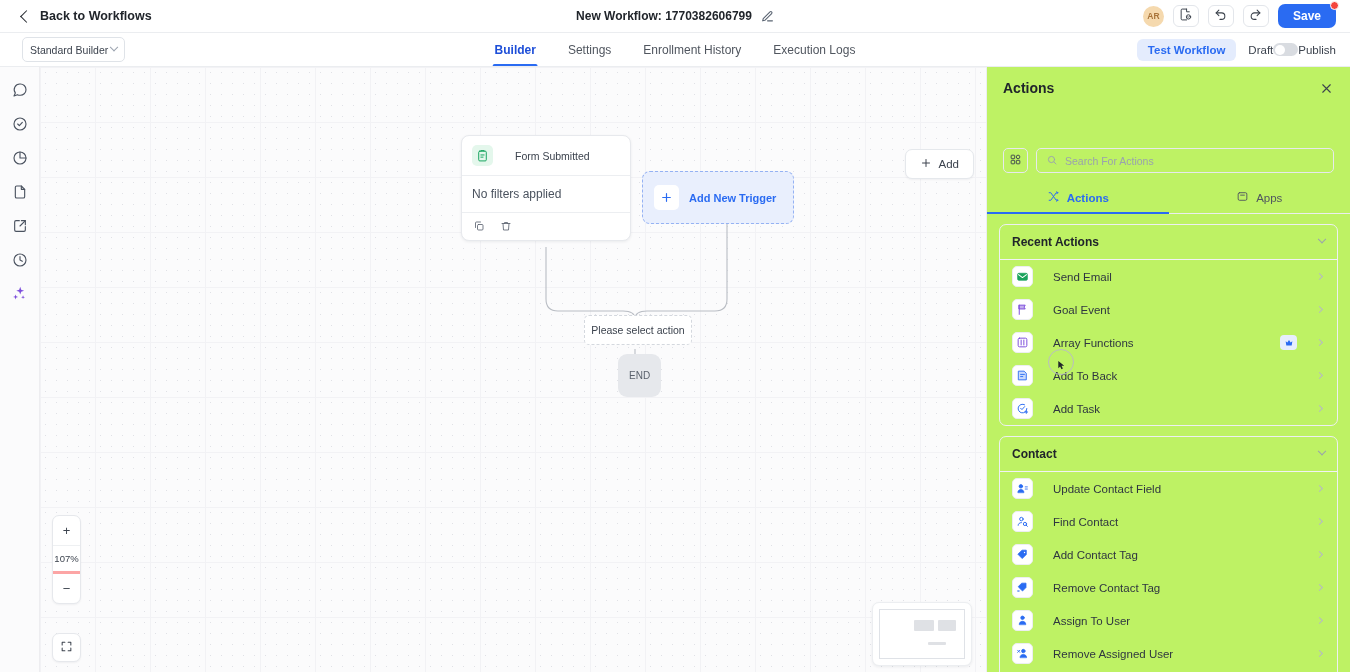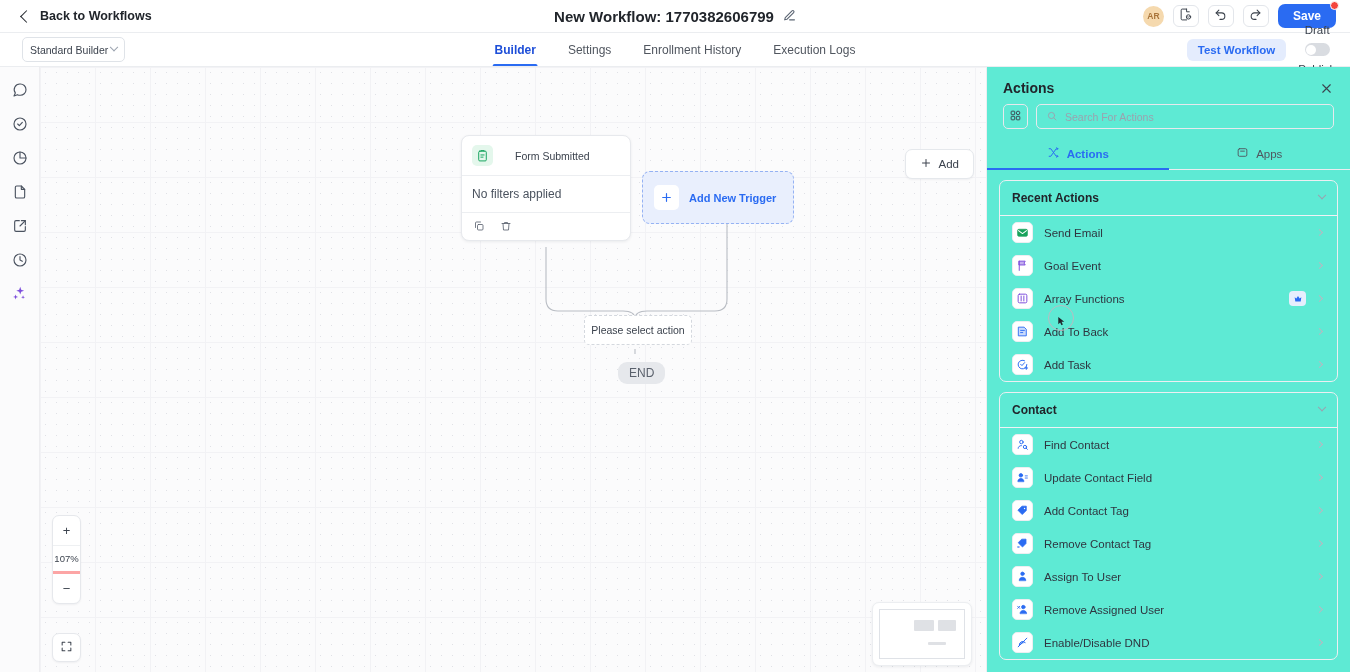"New Workflow: 1770382606799" .wf-title { align-items: flex-start -> center; font-size: 15px -> 12px }
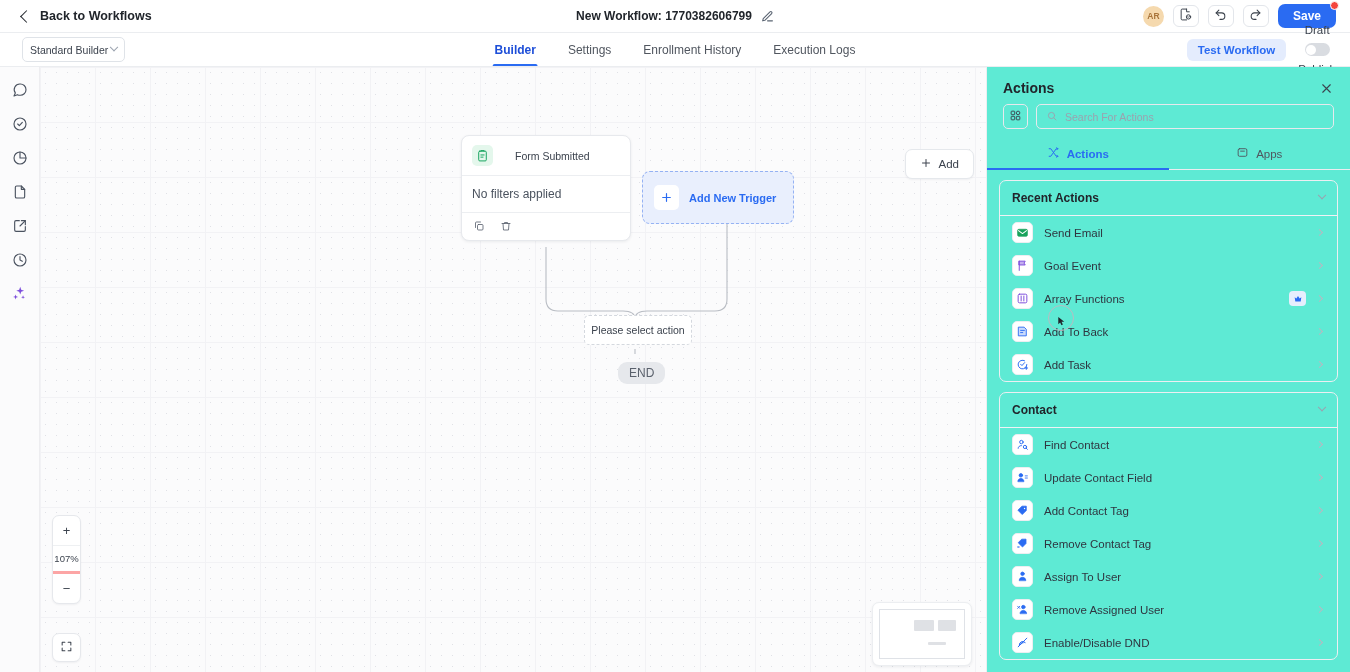"Draft" .toggle-wrap { flex-direction: column -> none; gap: 7px -> none }
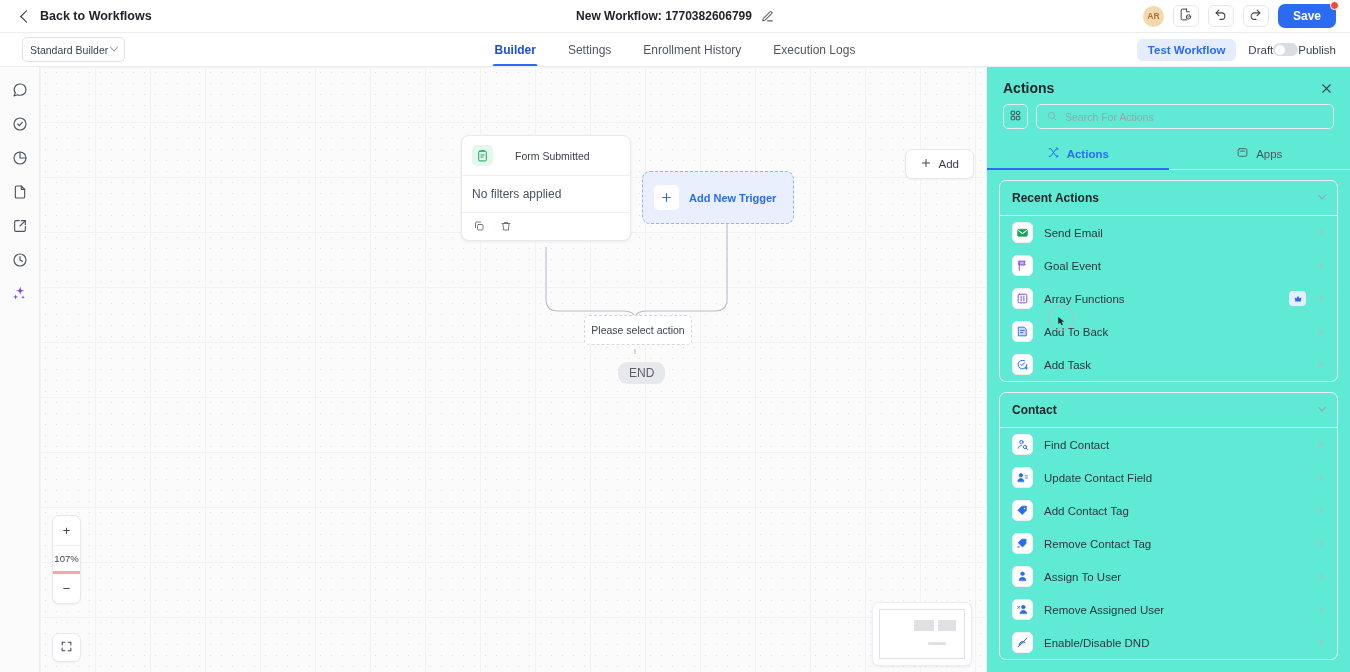"Actions" .panel { background: #5eead4 -> #bef264 }
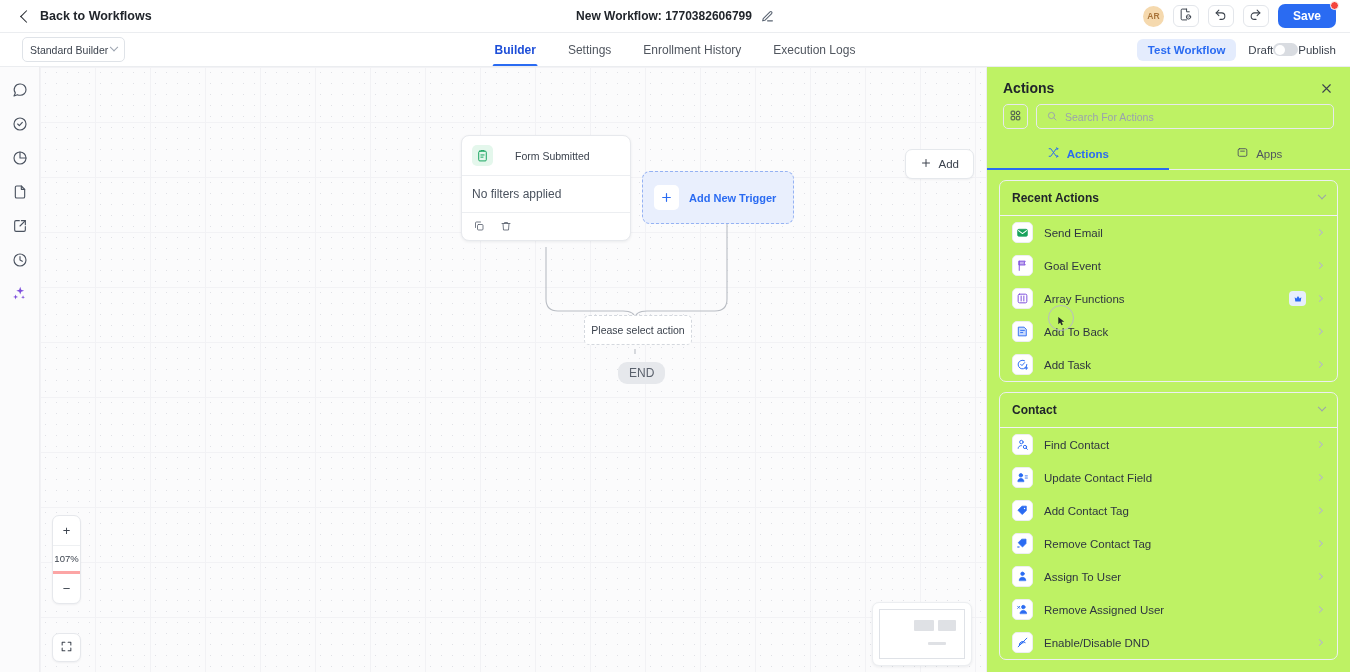"Search For Actions" .panel-search { margin-top: none -> 44px }
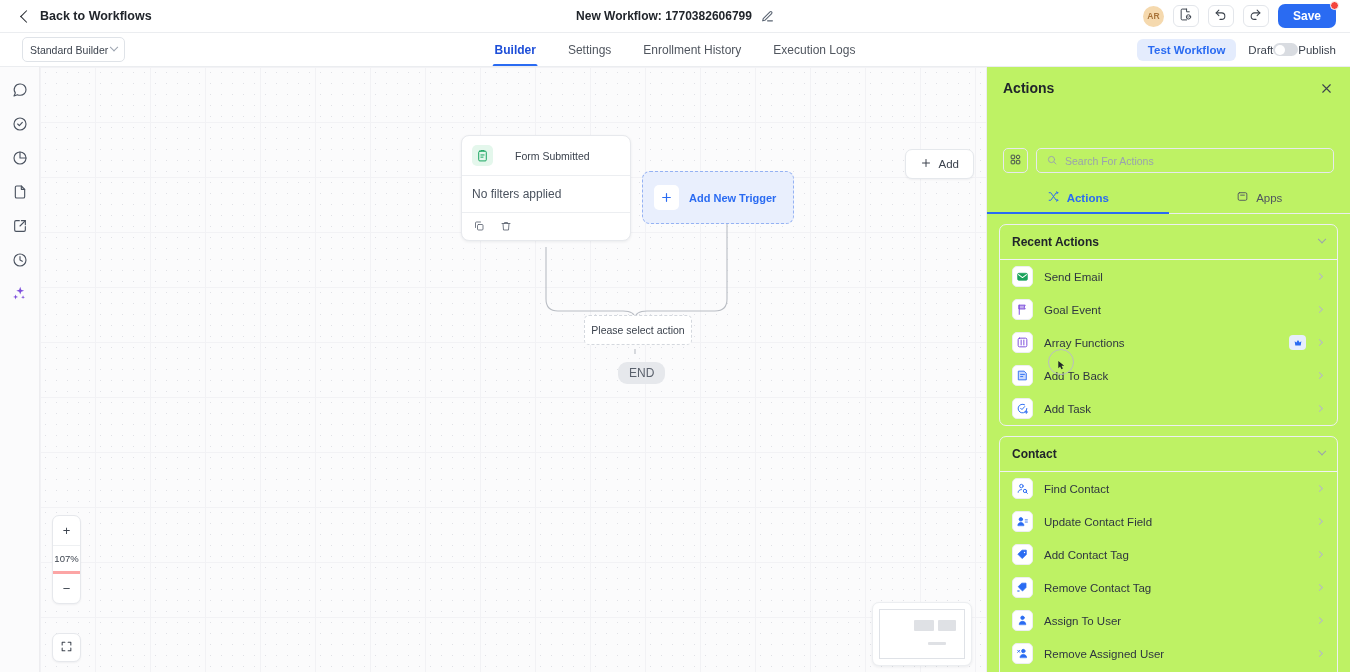"Send Email" .arow { gap: 11px -> 20px }
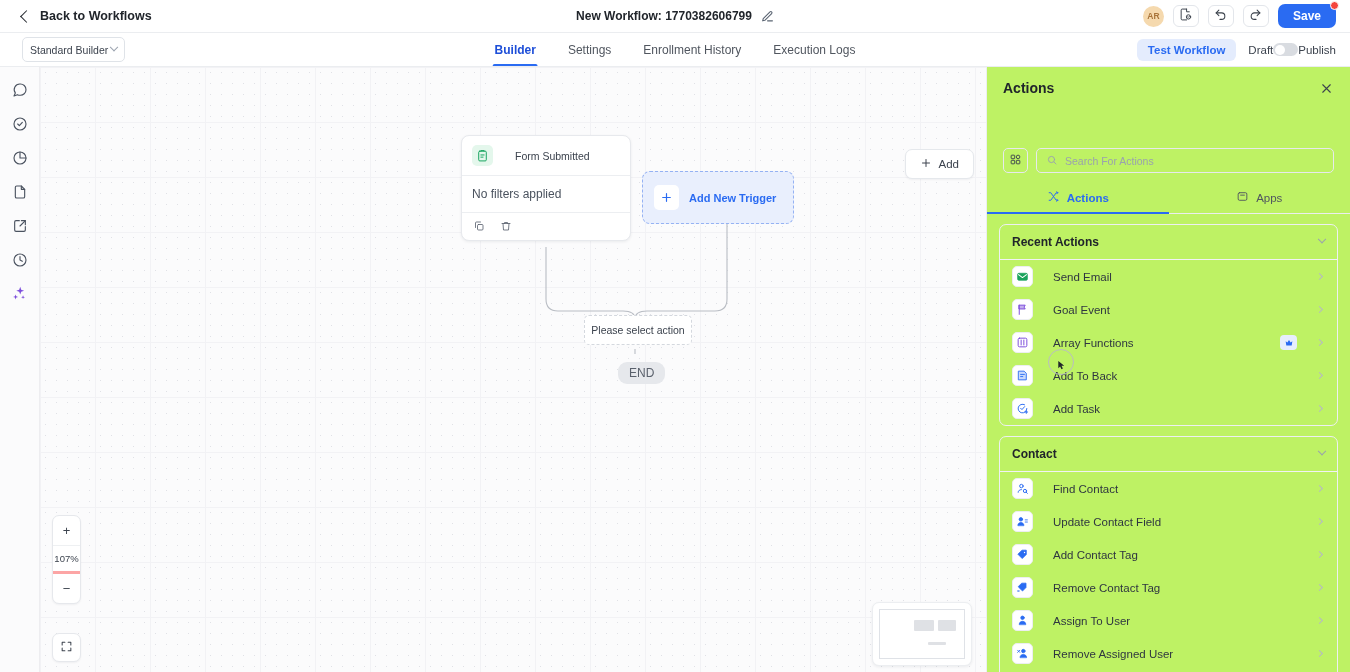"END" .node-end { font-size: 12px -> 10px; padding: 4px 11px -> 16px 11px; top: 295px -> 287px }
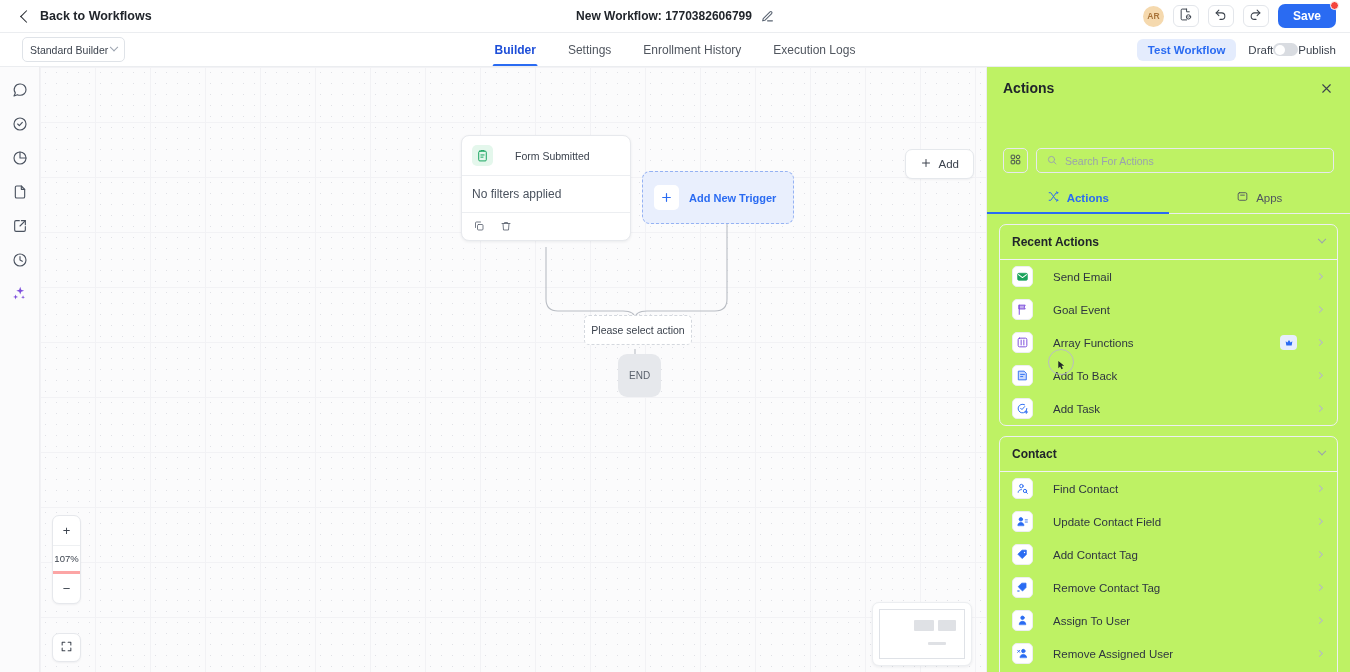"Find Contact" div.arow { order: before "Update Contact Field" -> after "Update Contact Field" }
